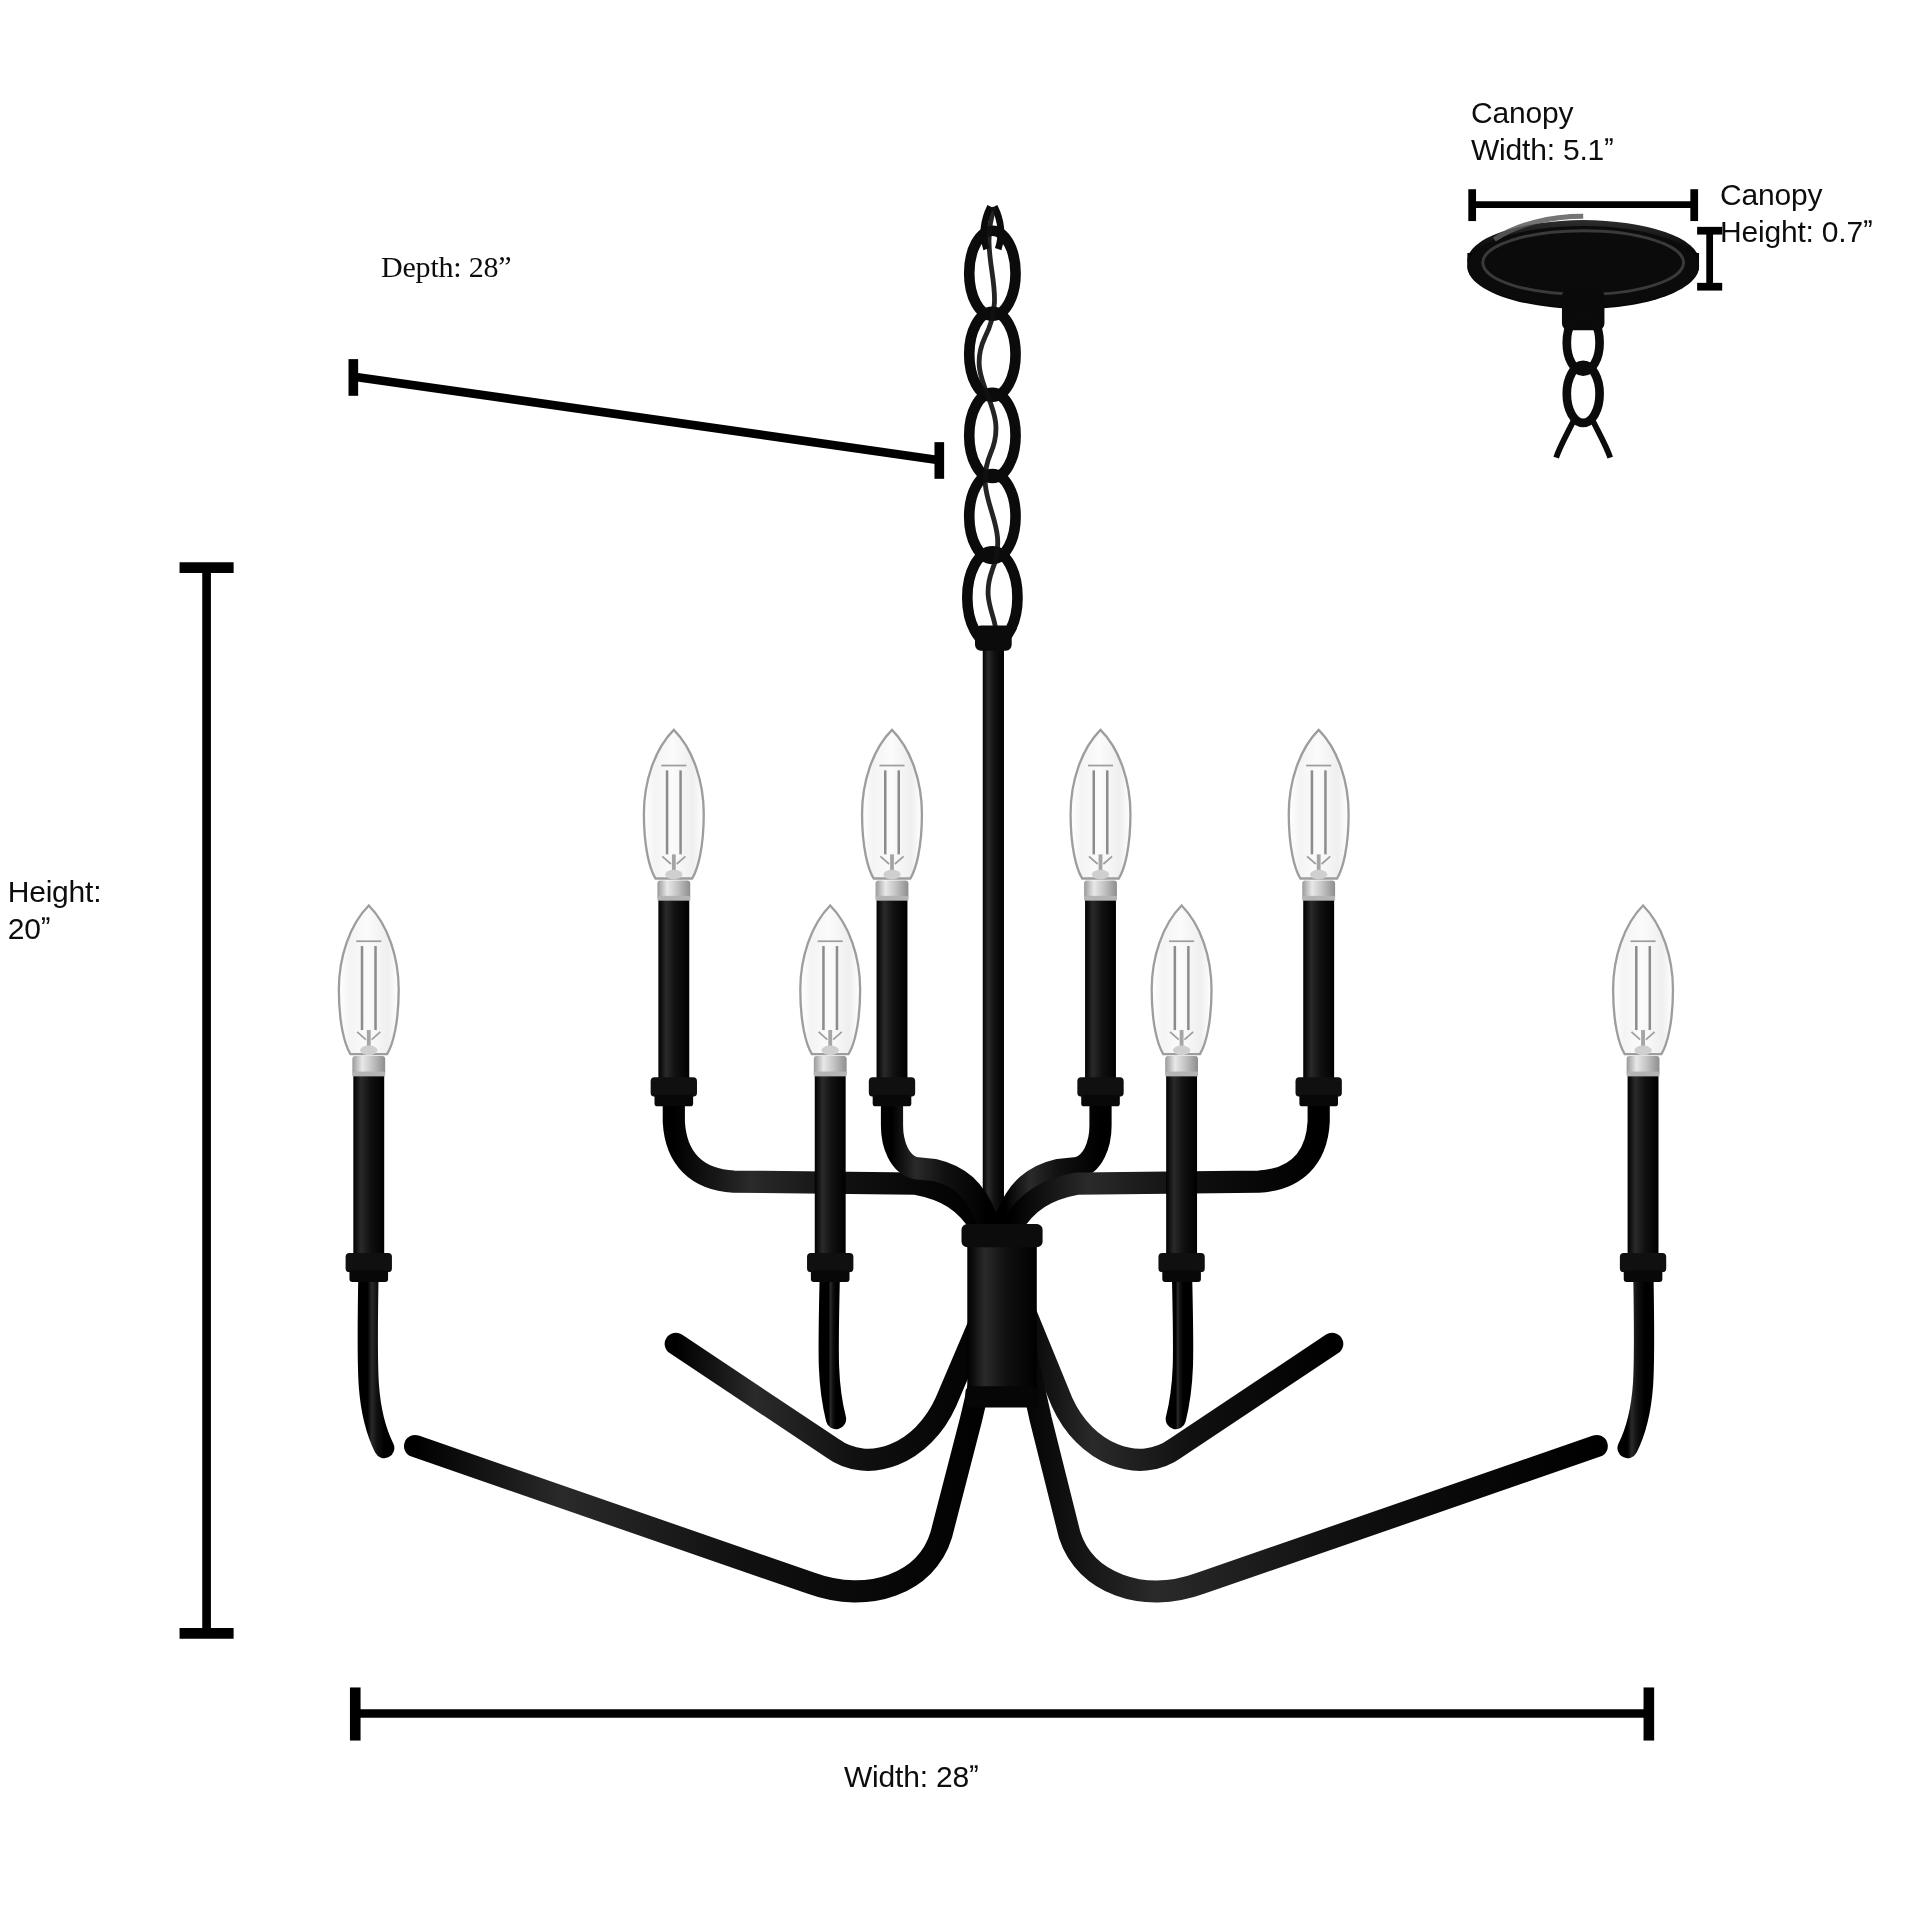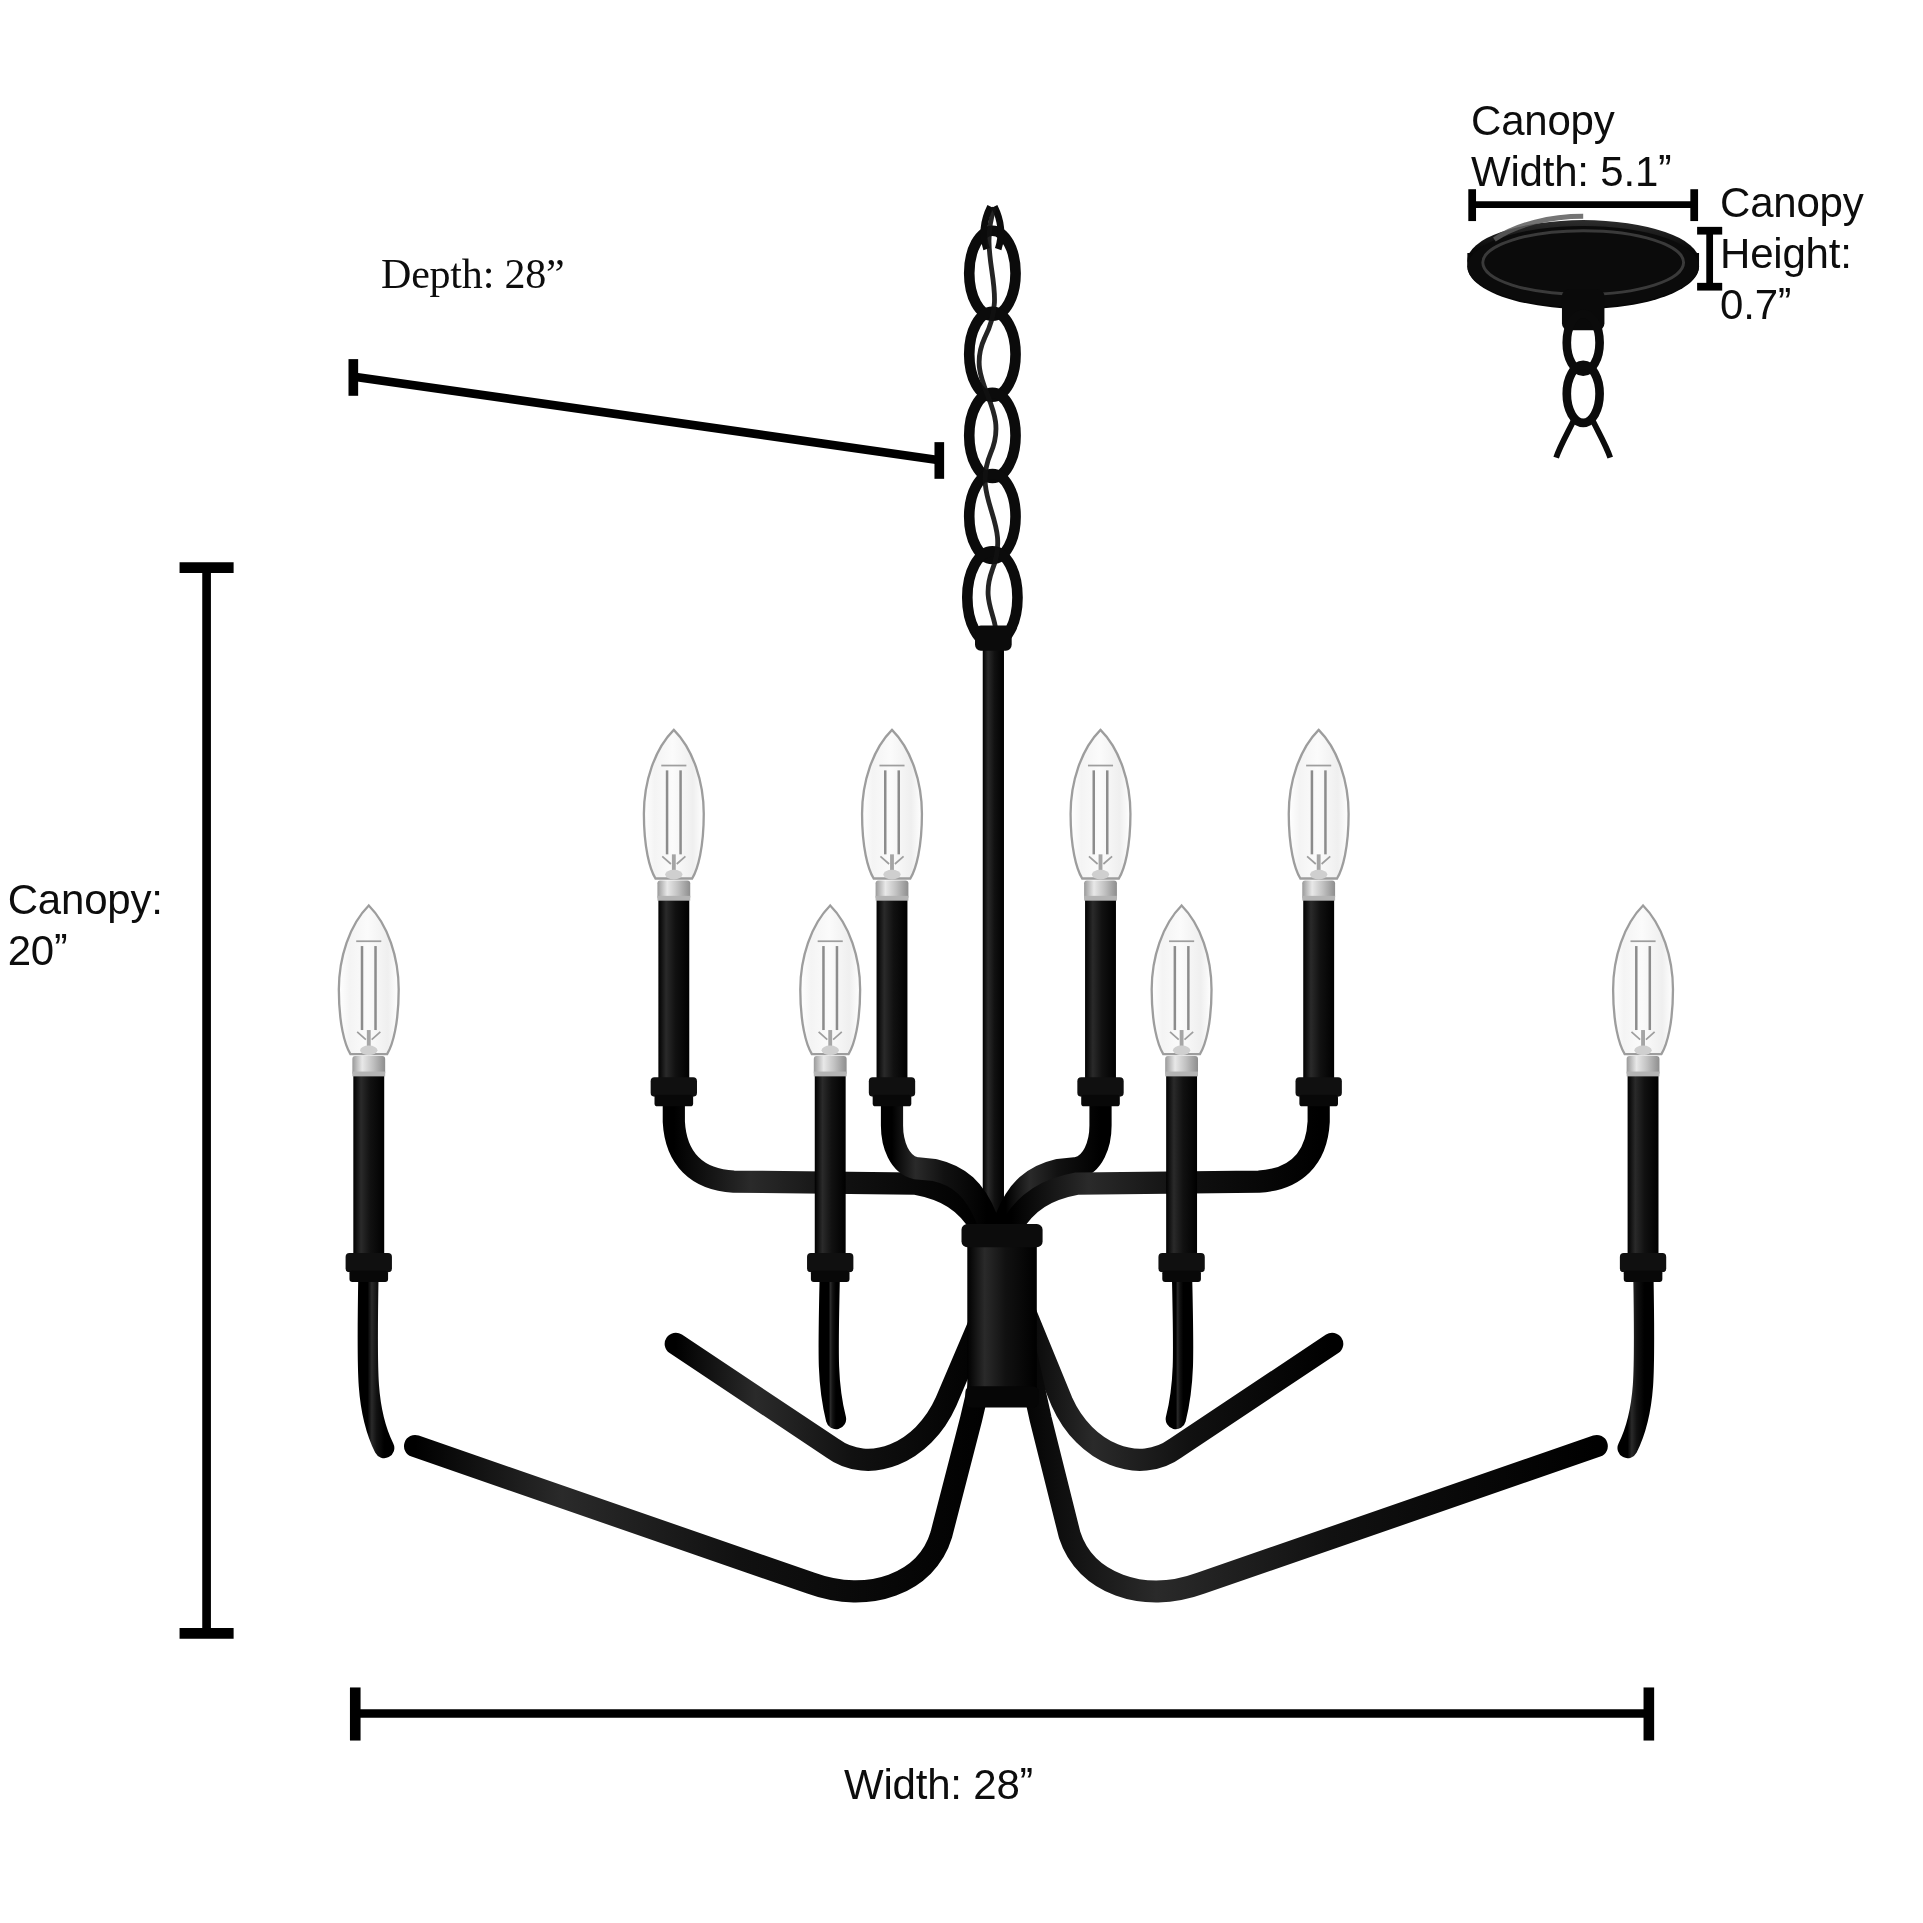"Canopy" .label { font-size: 42px -> 30px }
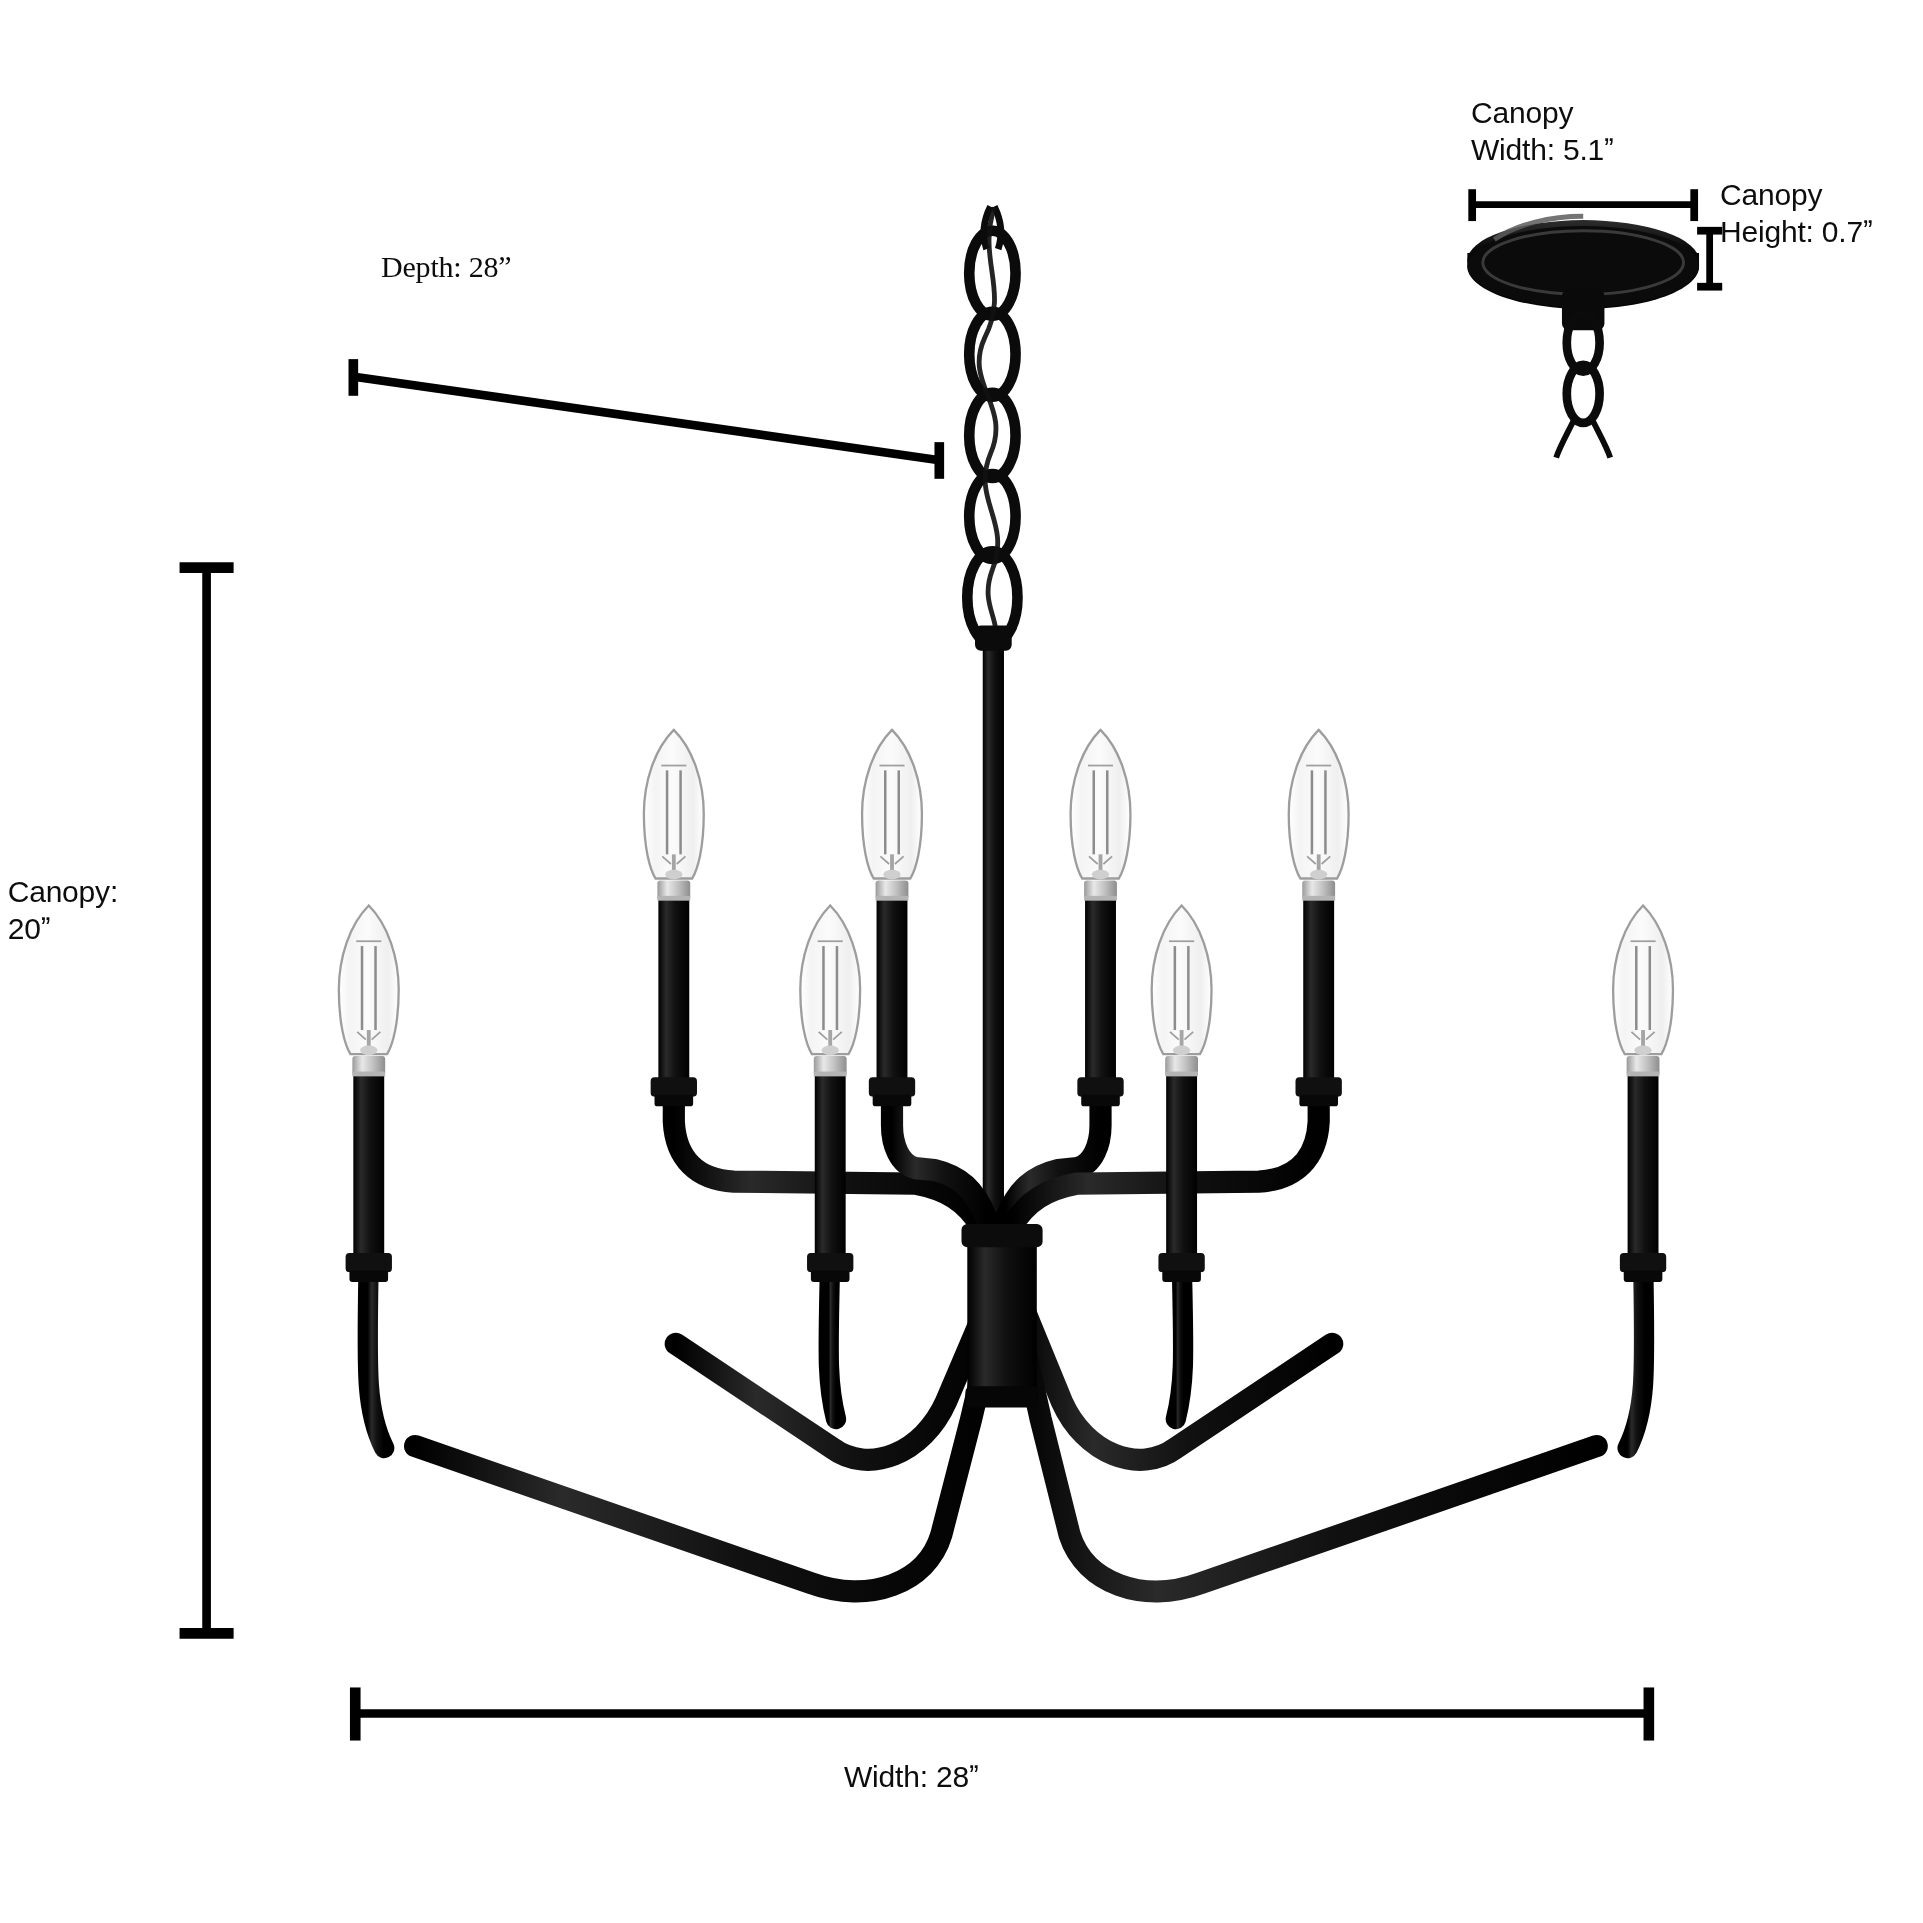"Canopy:" div.label { text: Canopy -> Height }
